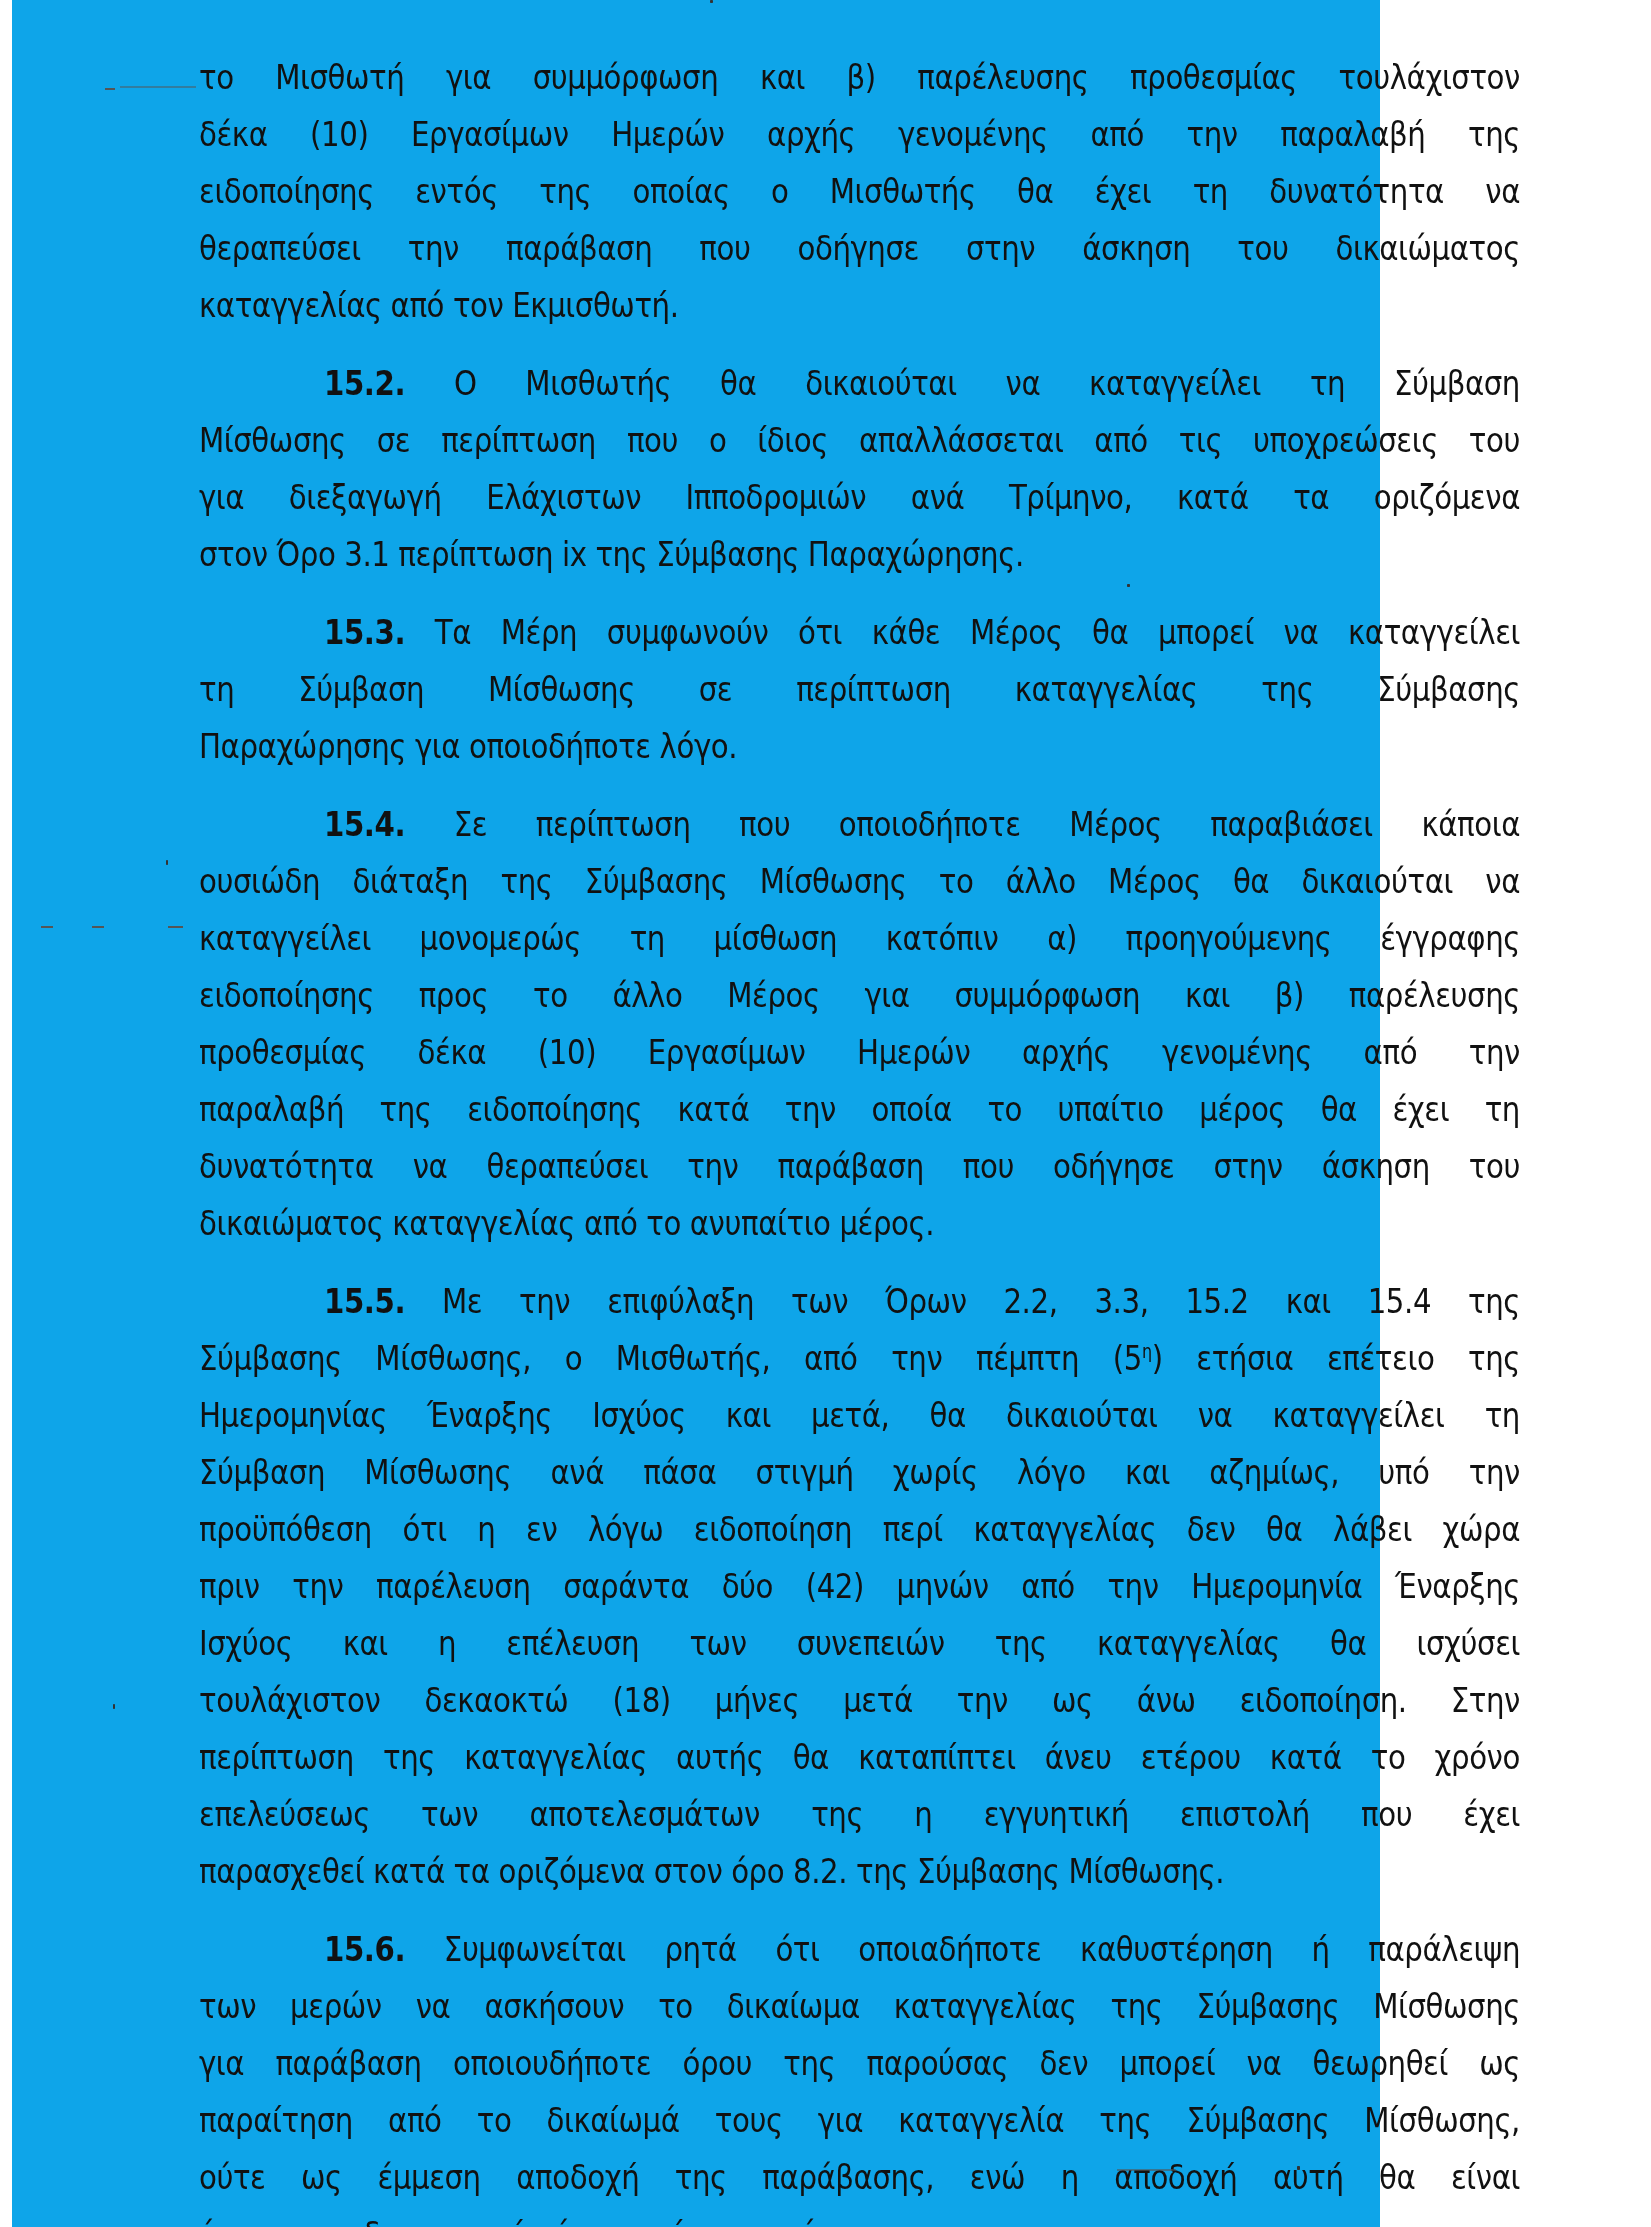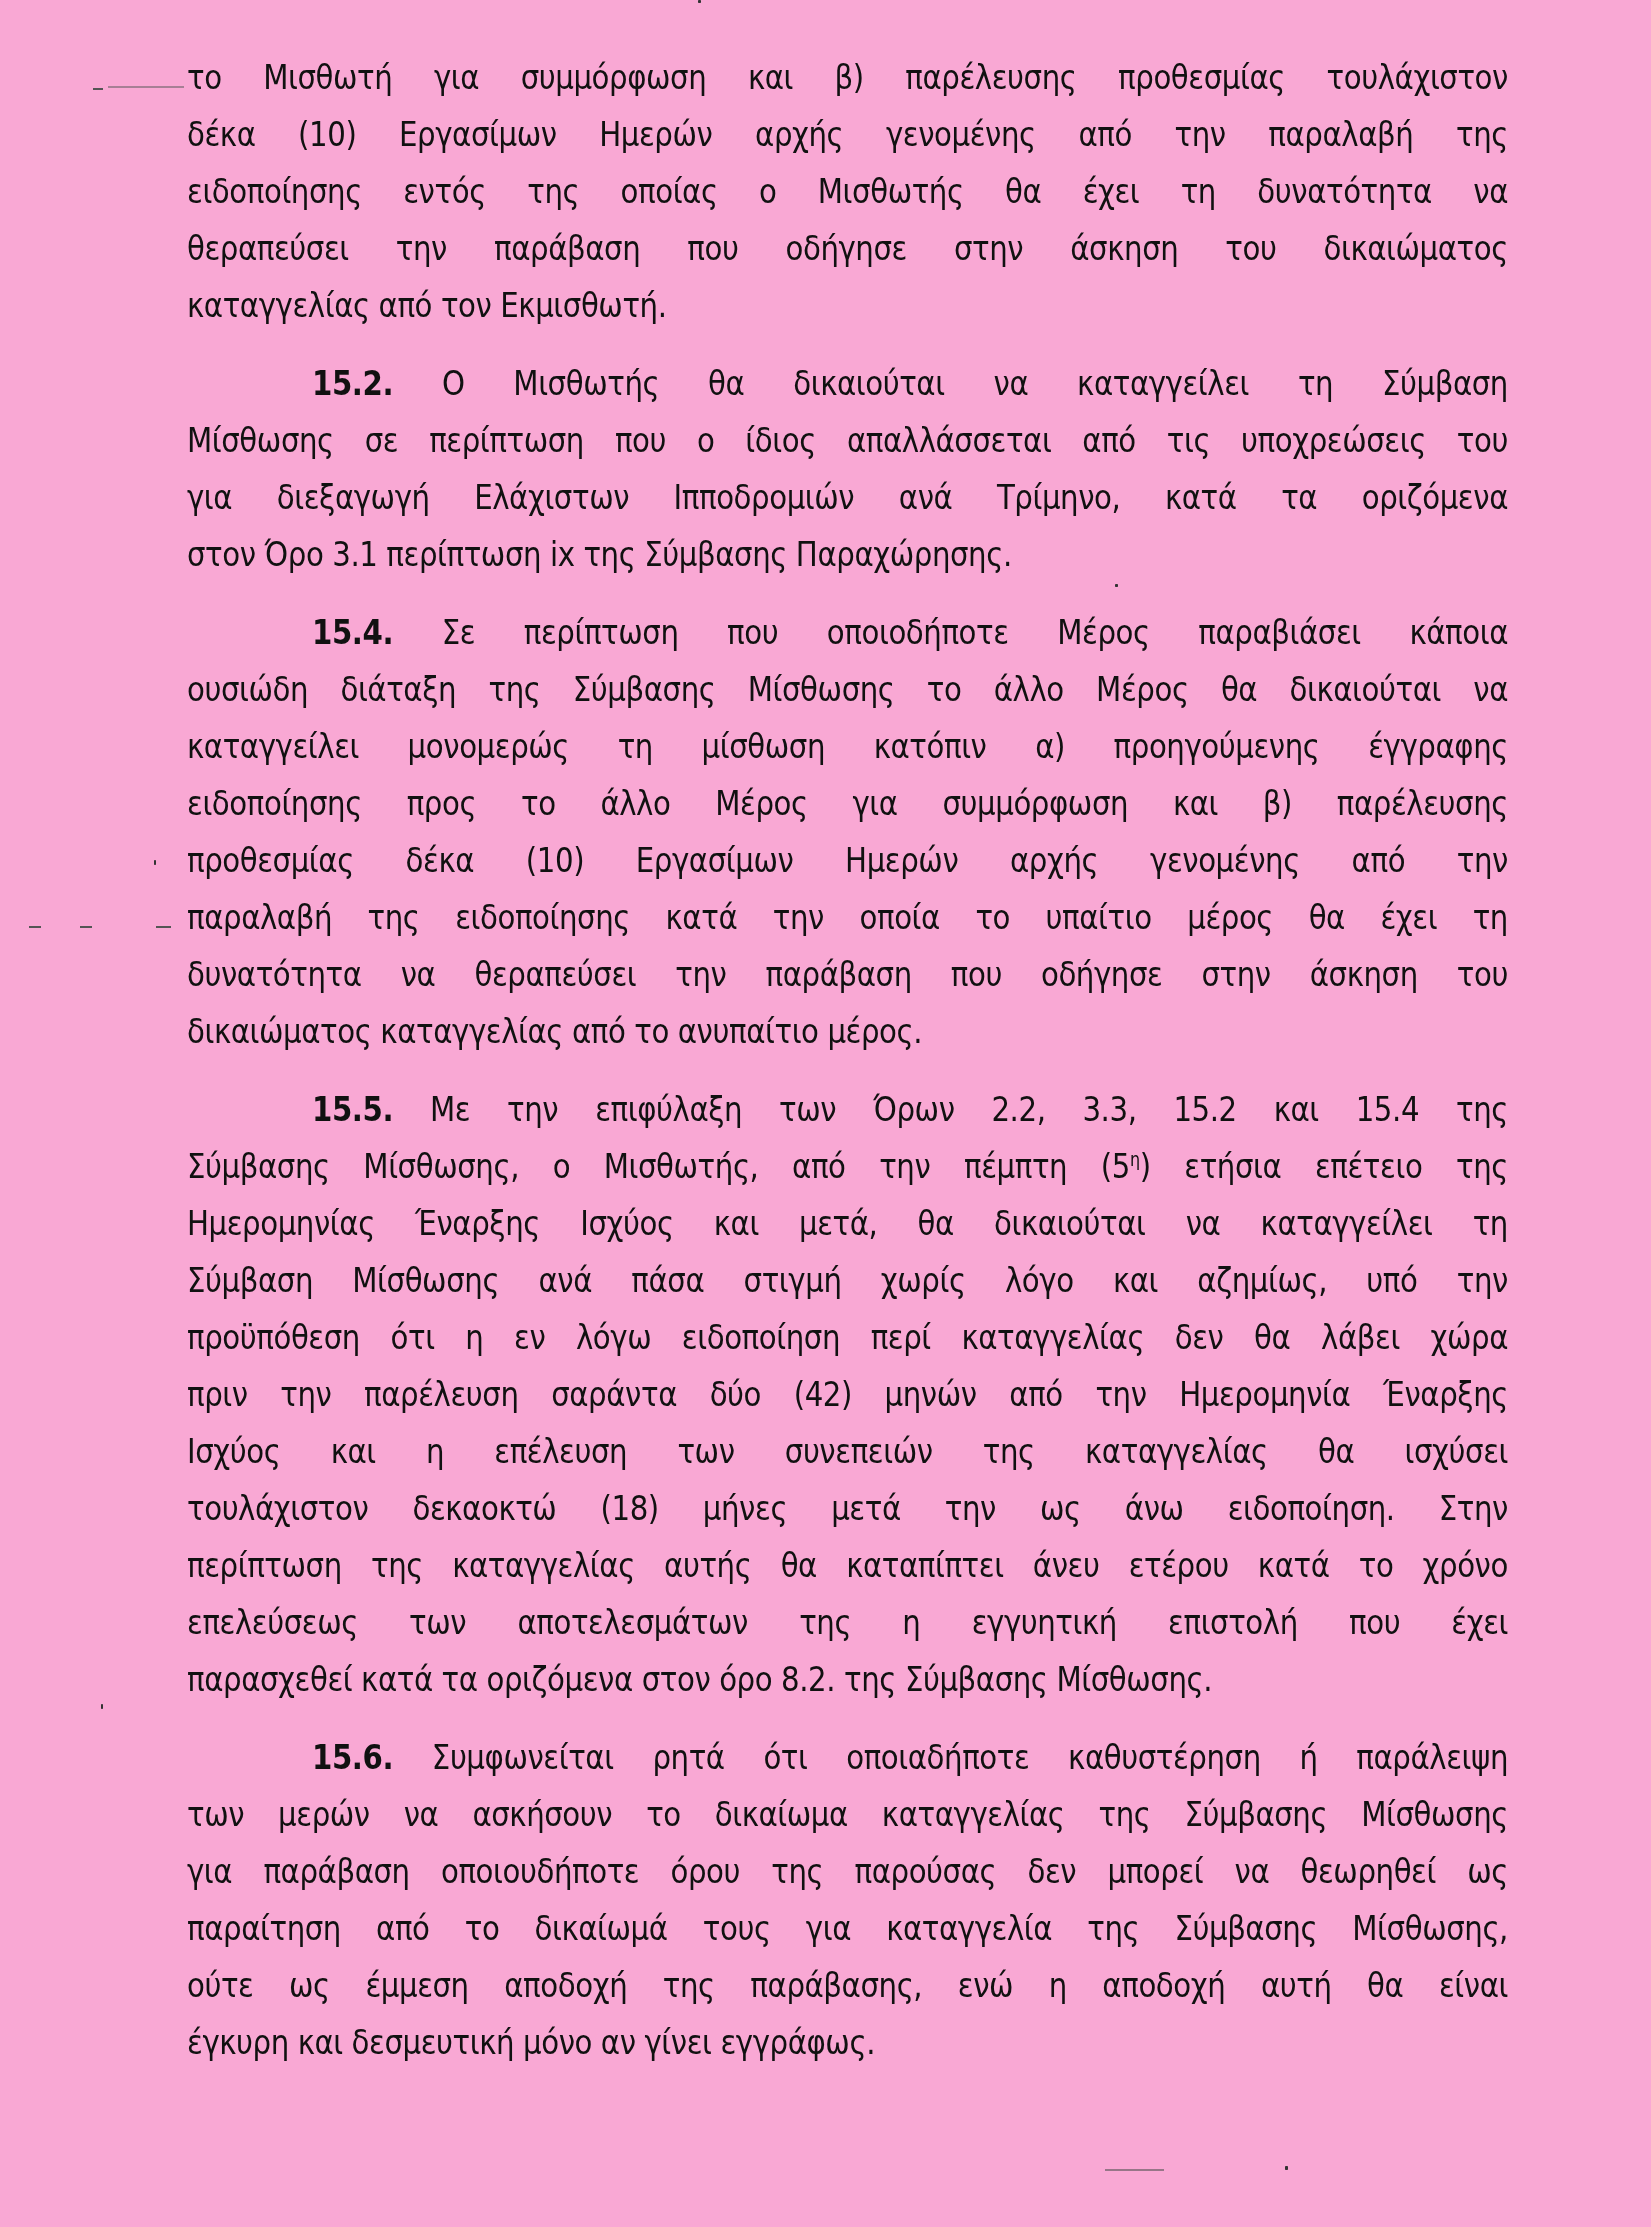"το Μισθωτή για συμμόρφωση και" .page { background: #f9a8d4 -> #0ea5e9; left: 0 -> 12px; width: 1651px -> 1368px }
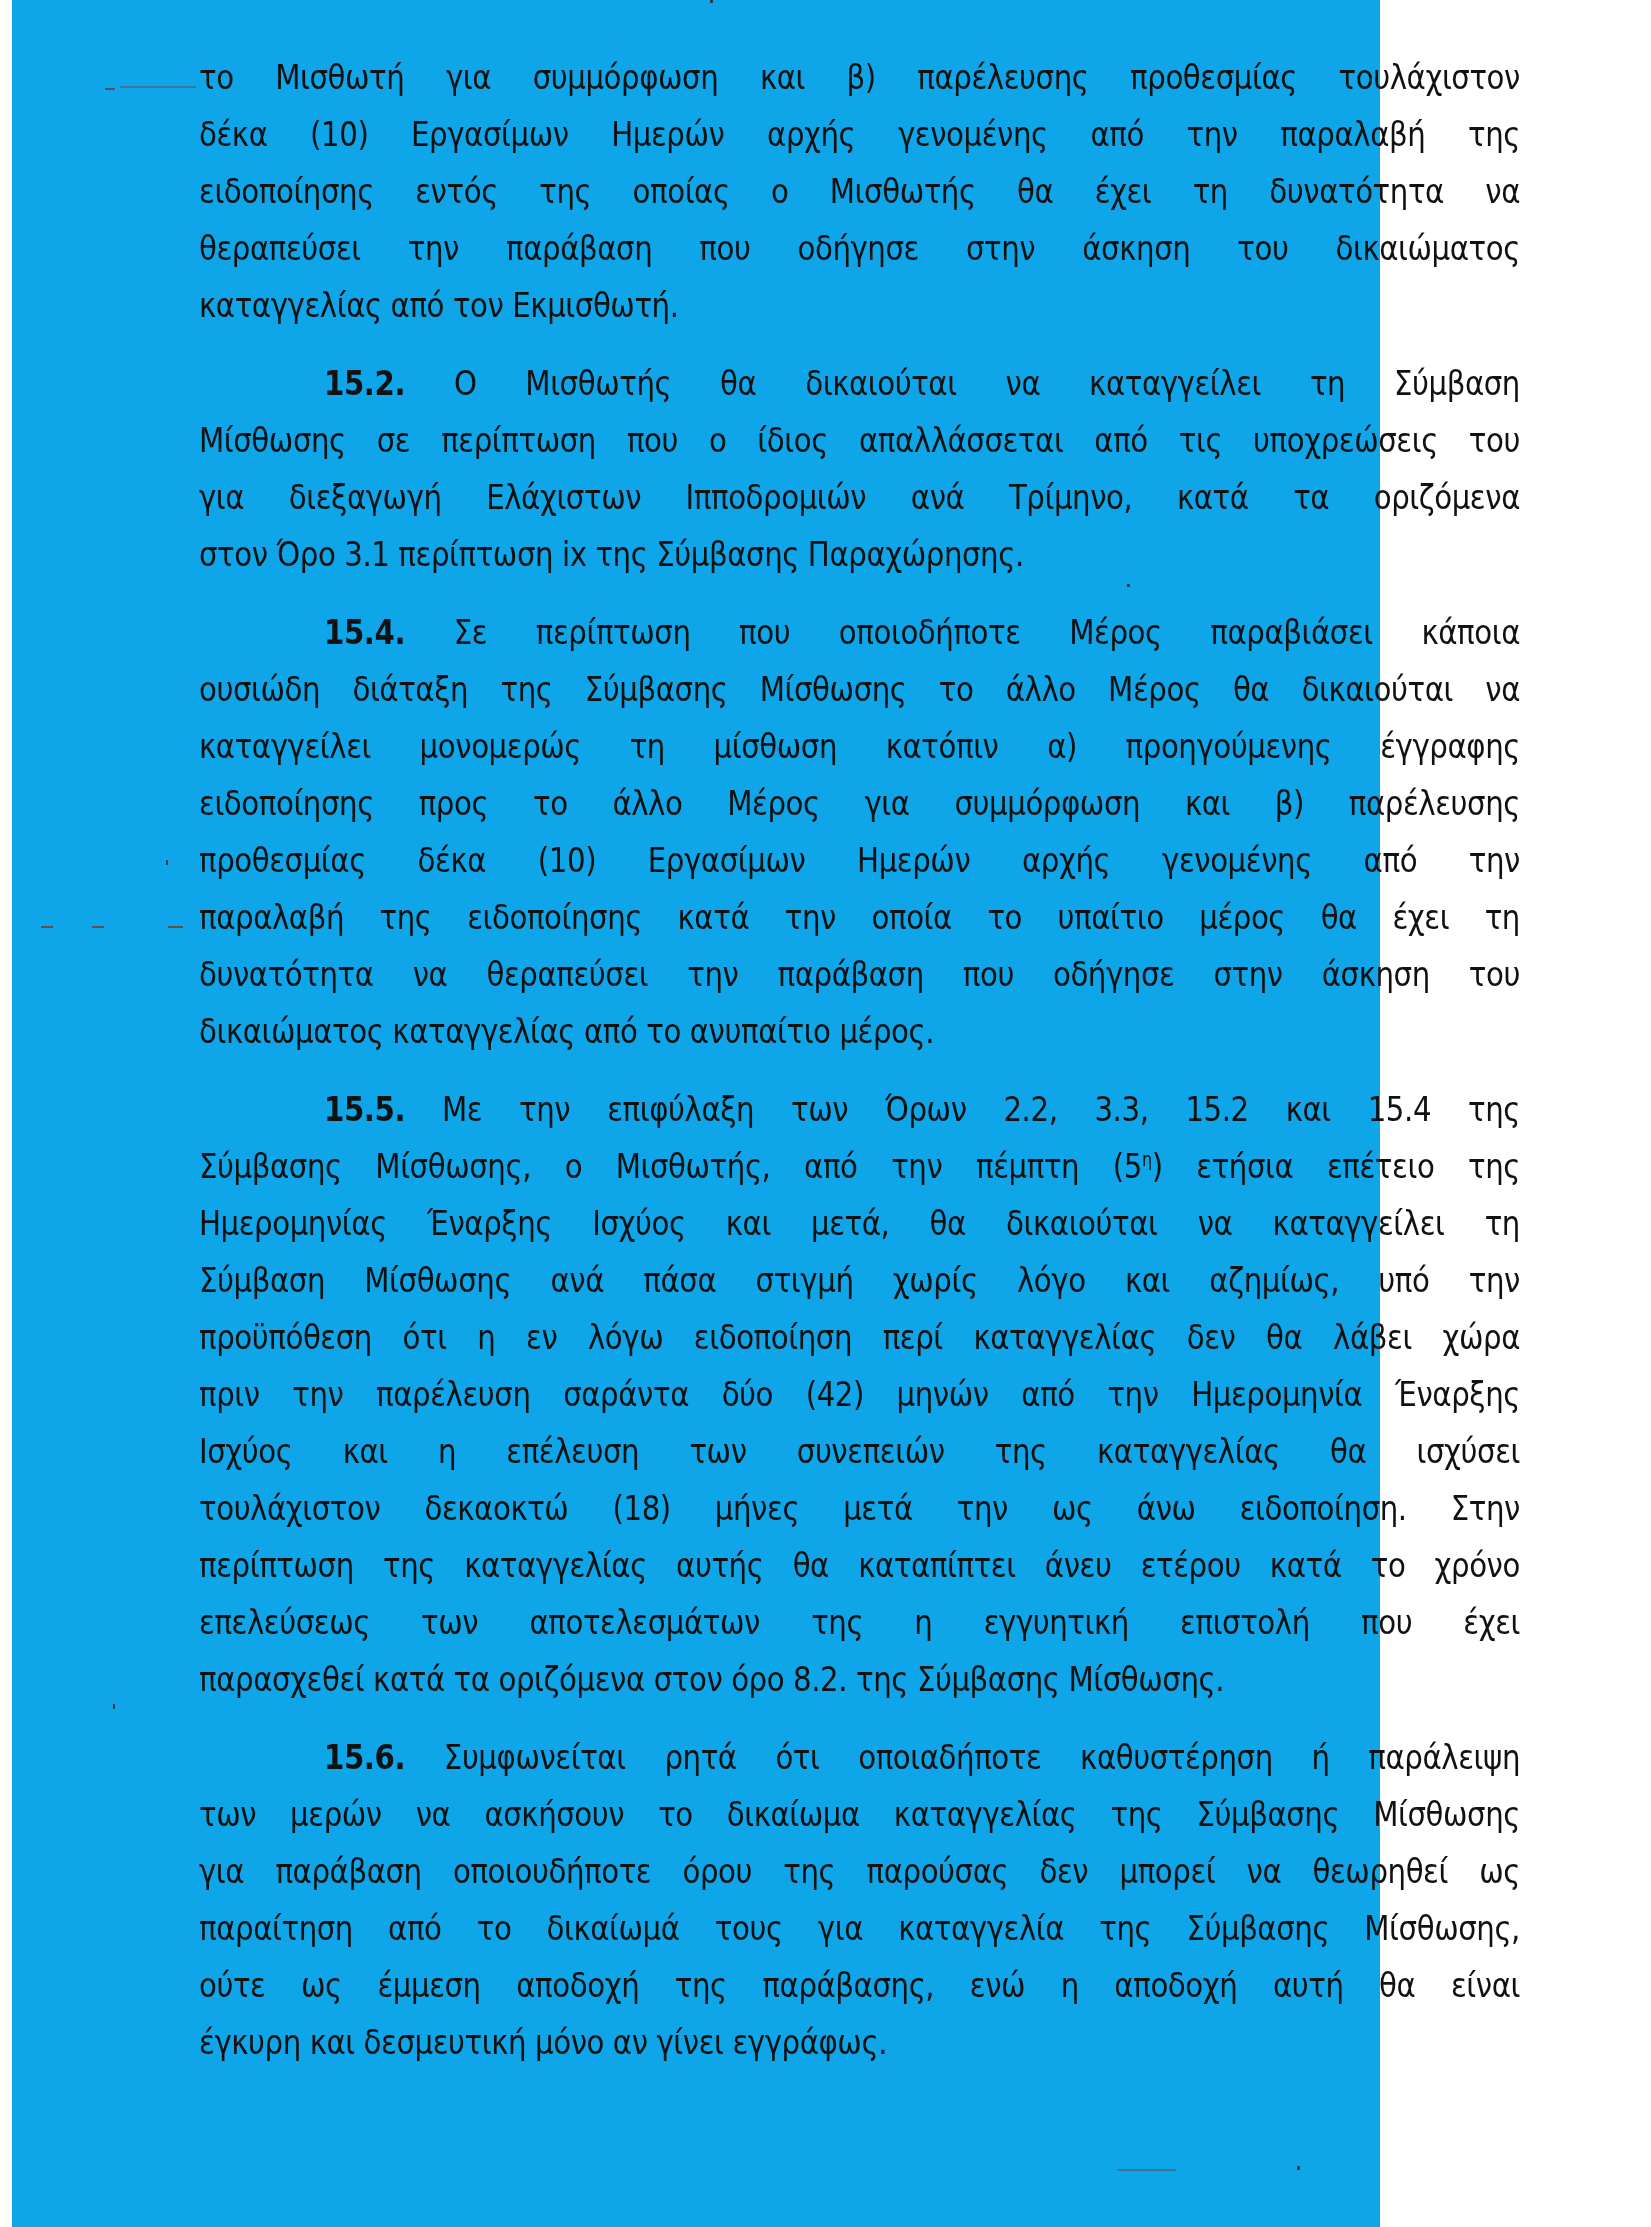"15.3. Τα Μέρη συμφωνούν ότι" div.para { html: none -> <div> <span><span>15.3.</span> <span>Τα Μέρη συμφωνούν ότι κάθε Μέρος θα μπορεί να καταγγείλει</span></span> <span>τη Σύμβαση Μίσθωσης σε περίπτωση καταγγελίας της Σύμβασης</span> <span>Παραχώρησης για οποιοδήποτε λόγο.</span> </div> }
